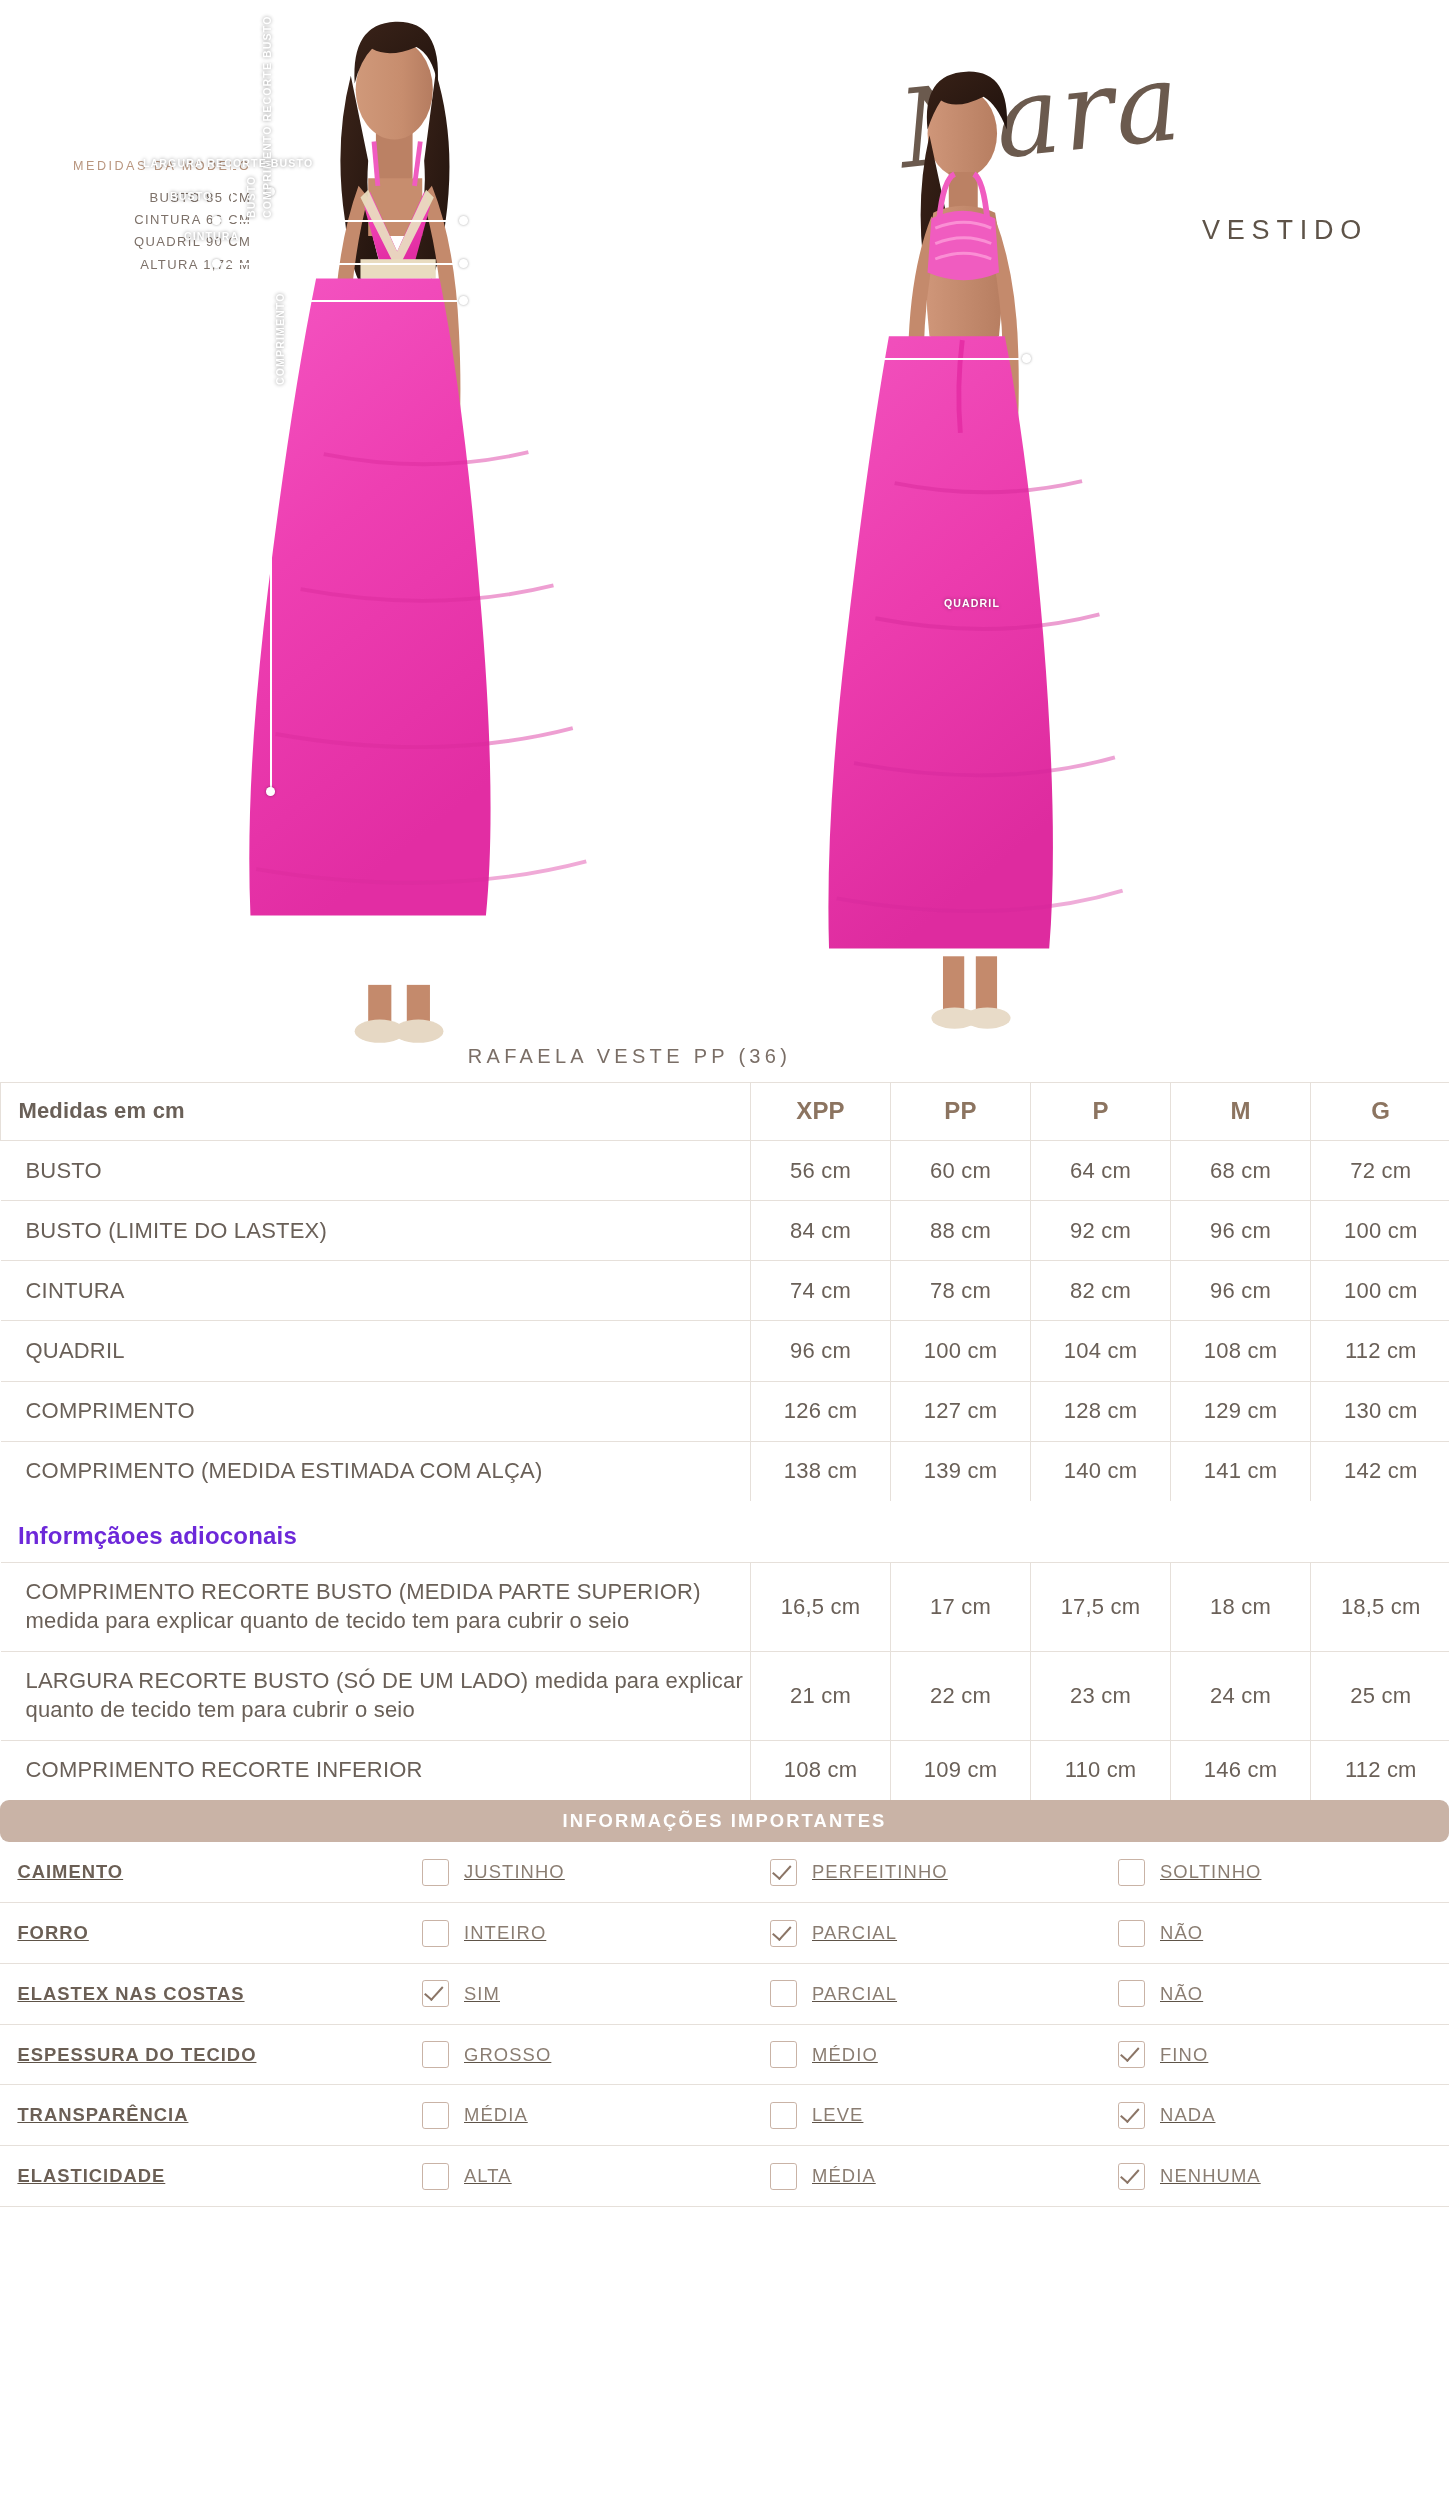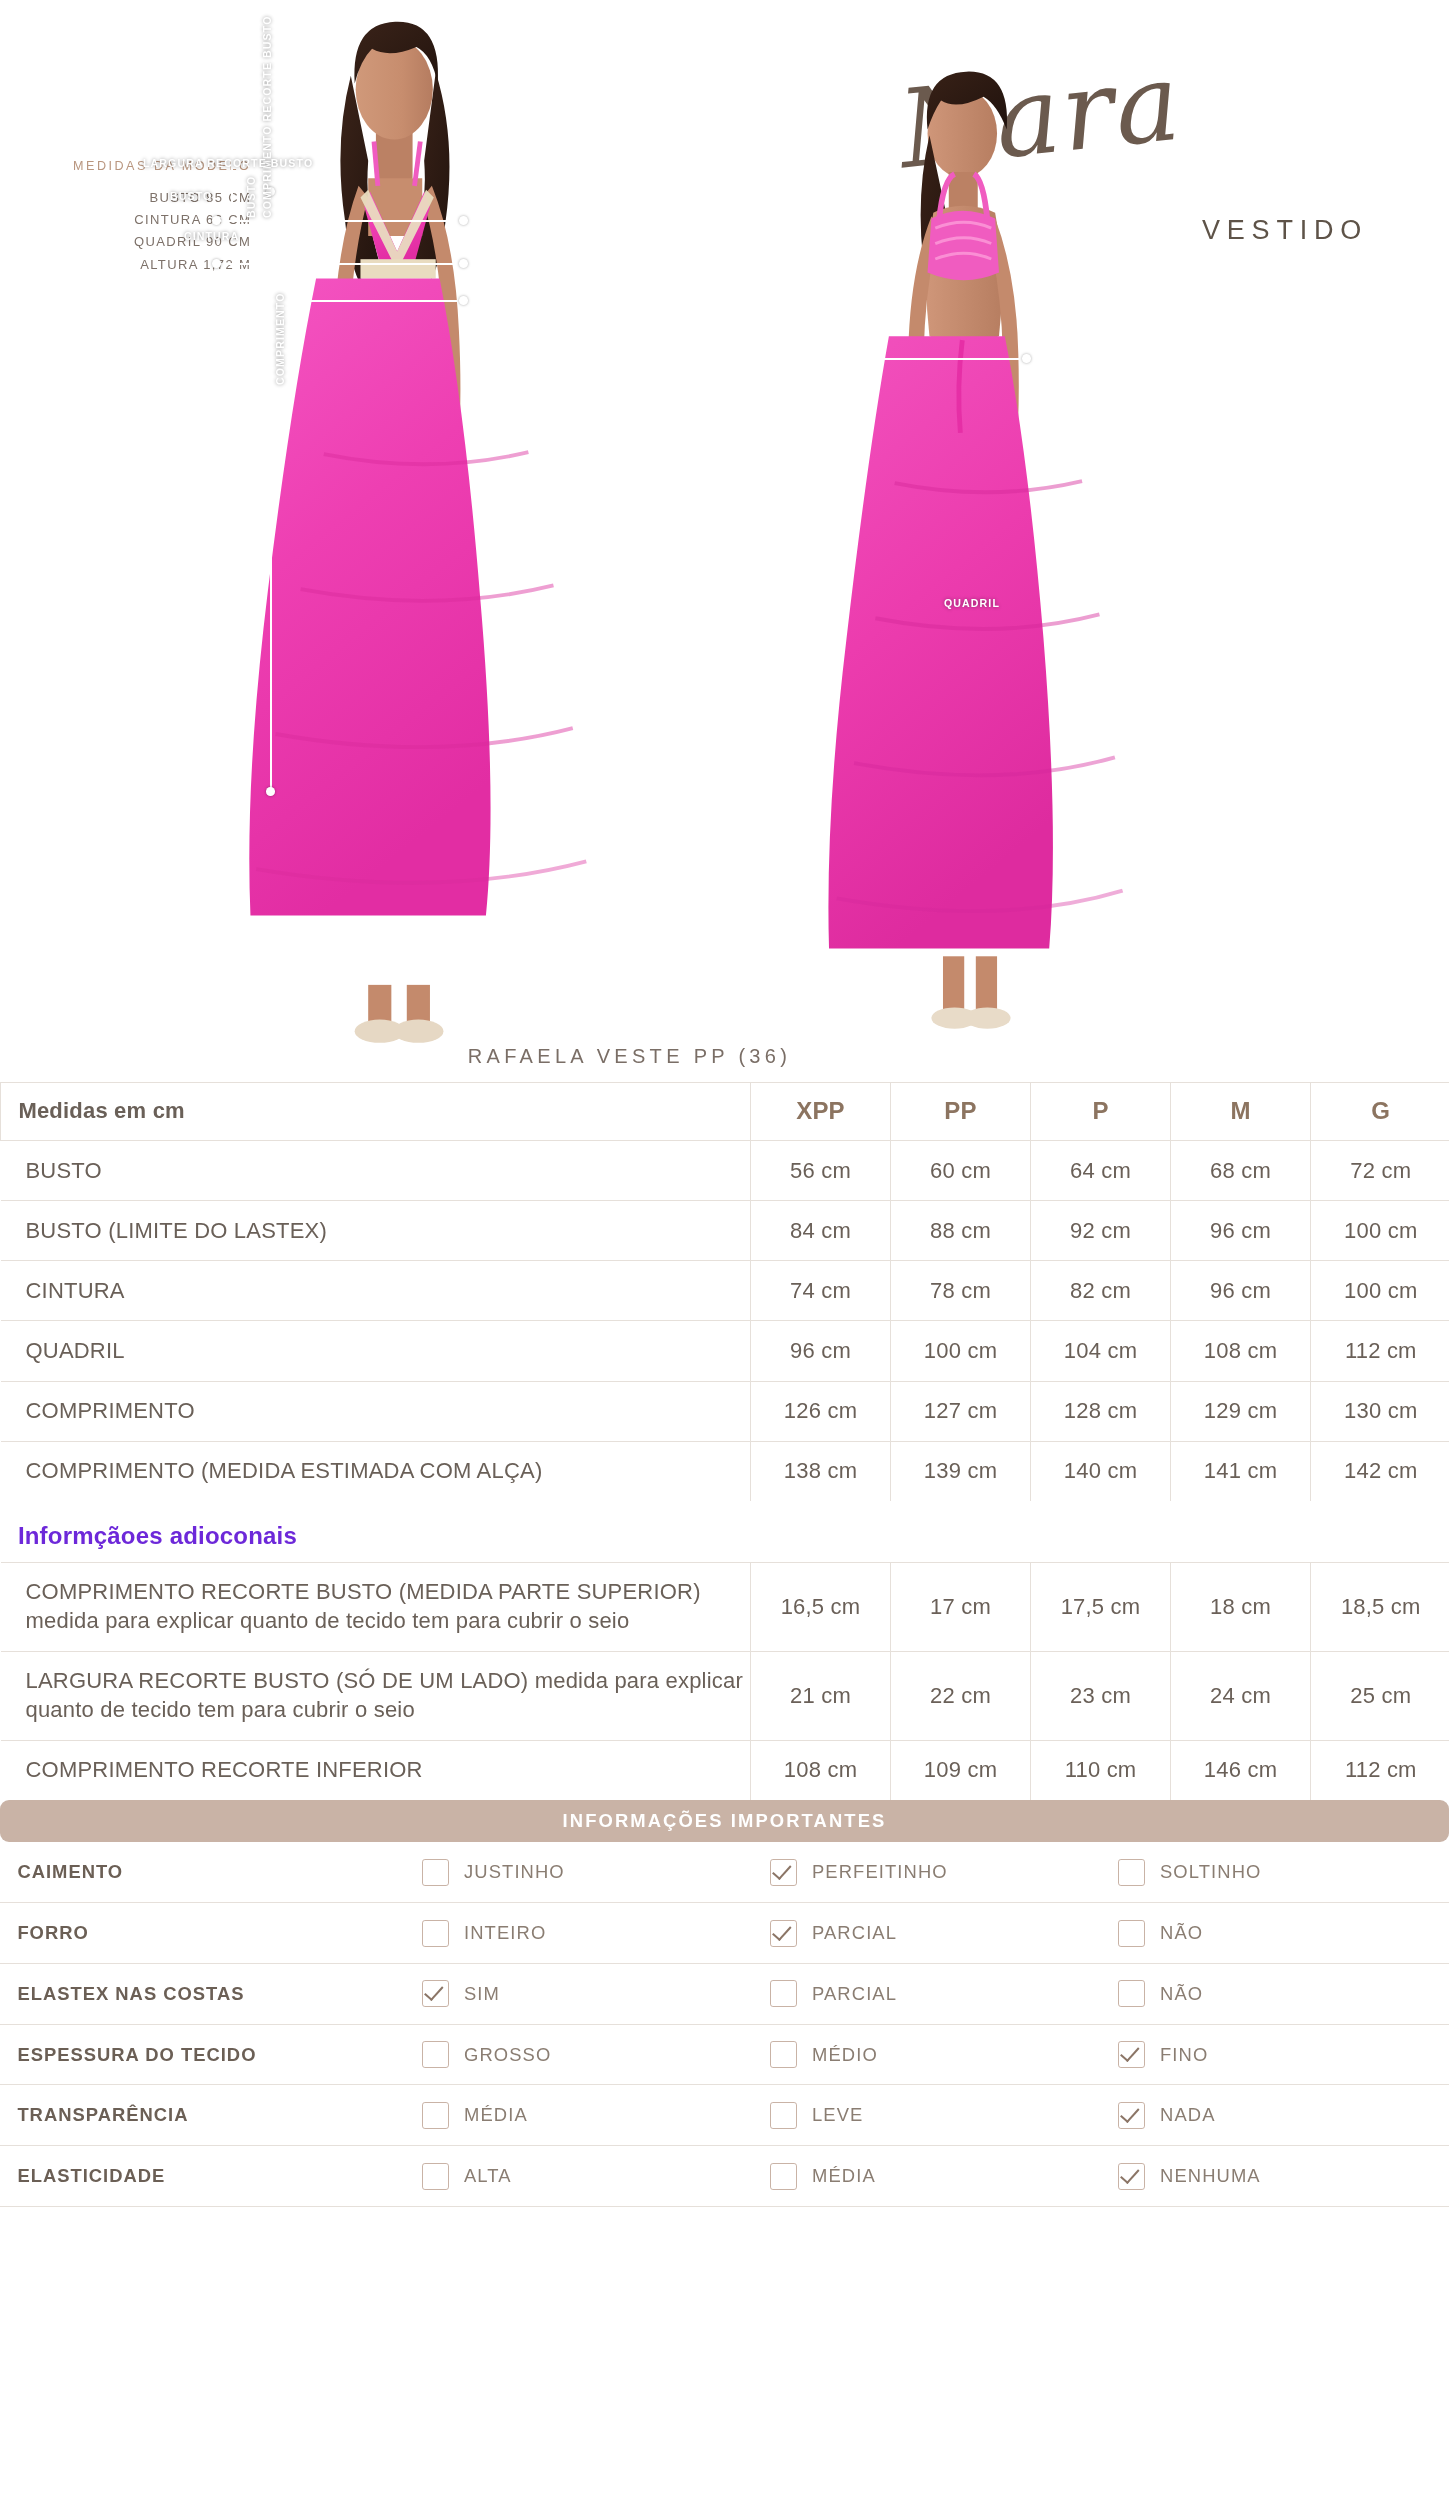"CAIMENTO" table.imp { text-decoration: none -> underline }
